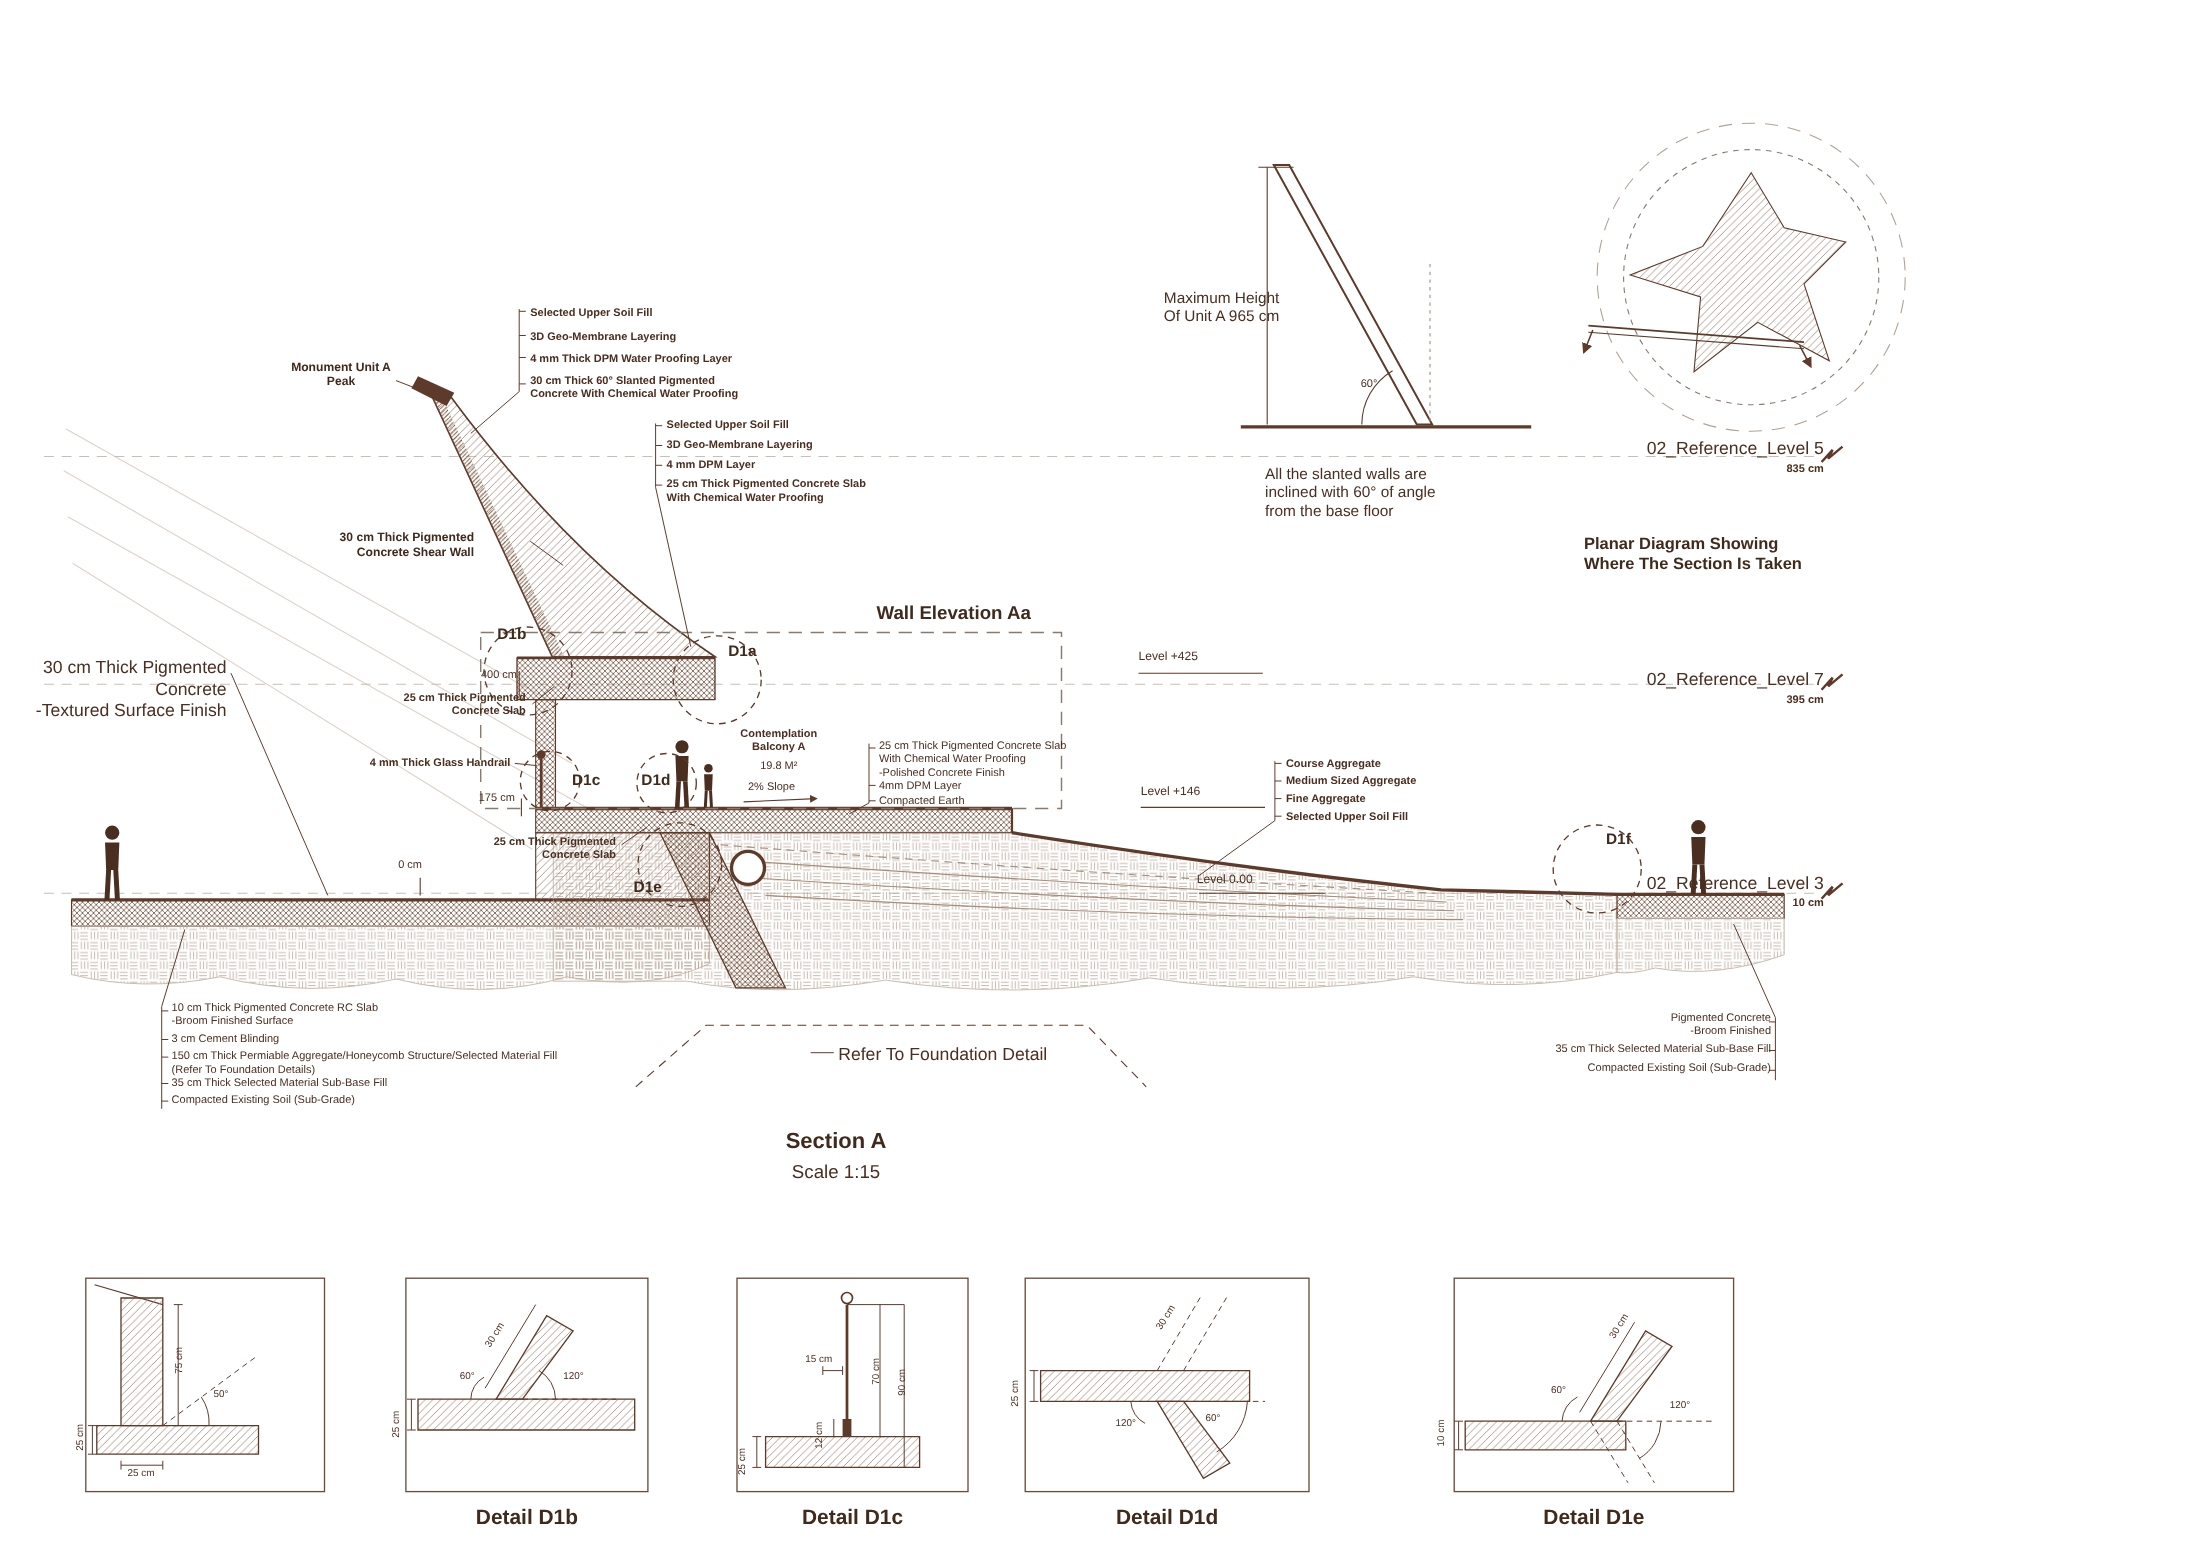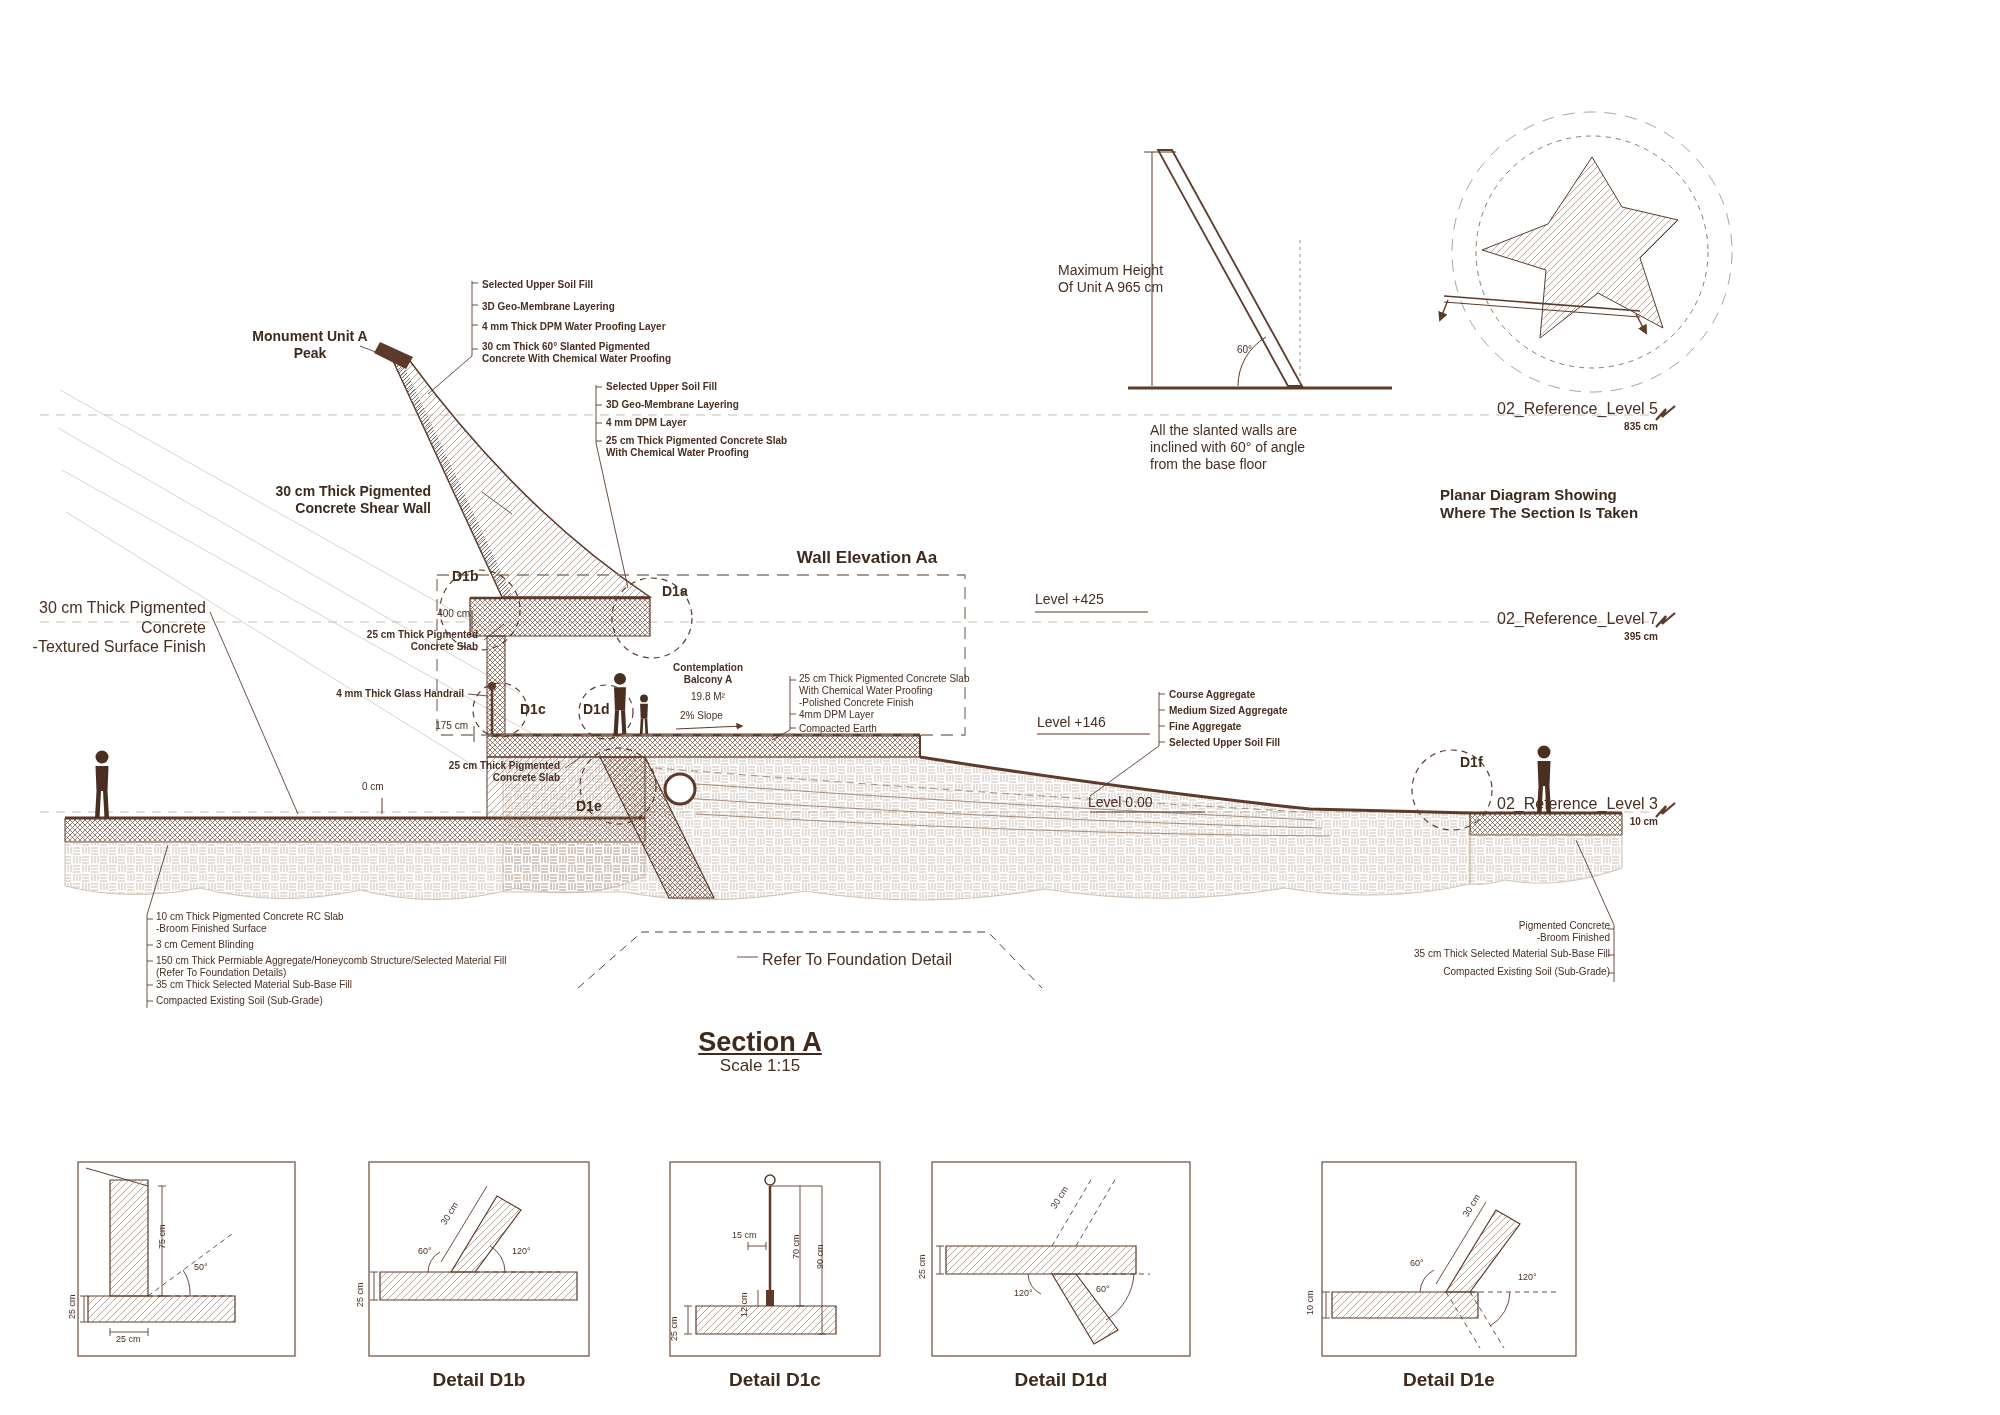"Monument Unit A" .s13 { font-size: 14px -> 11px }
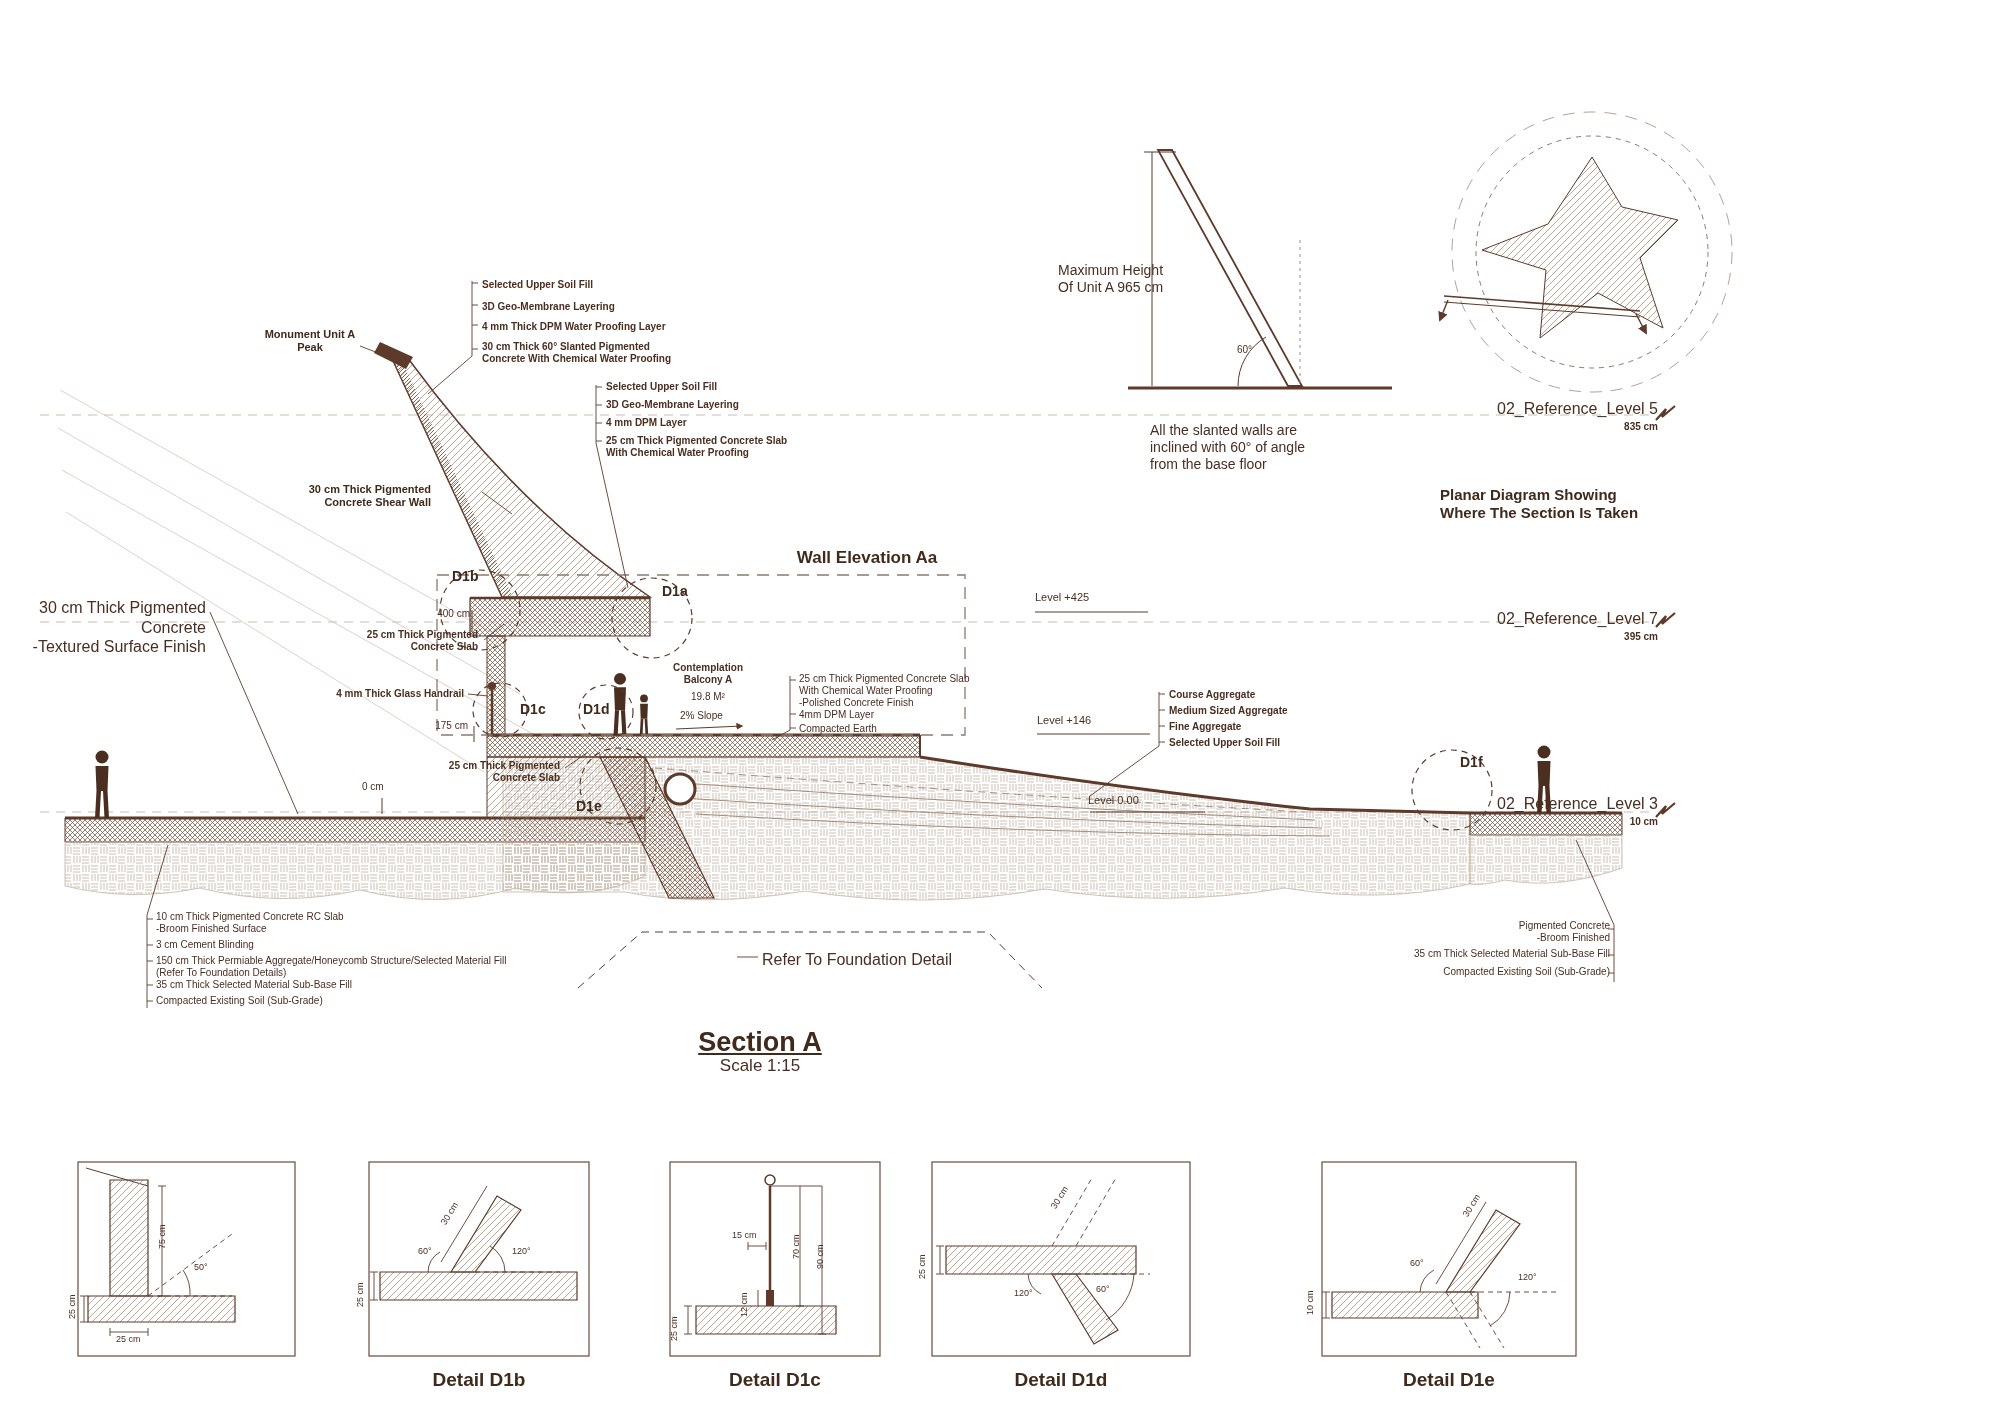"Section A" .s21 { font-size: 27px -> 20px; text-decoration: underline -> none }
